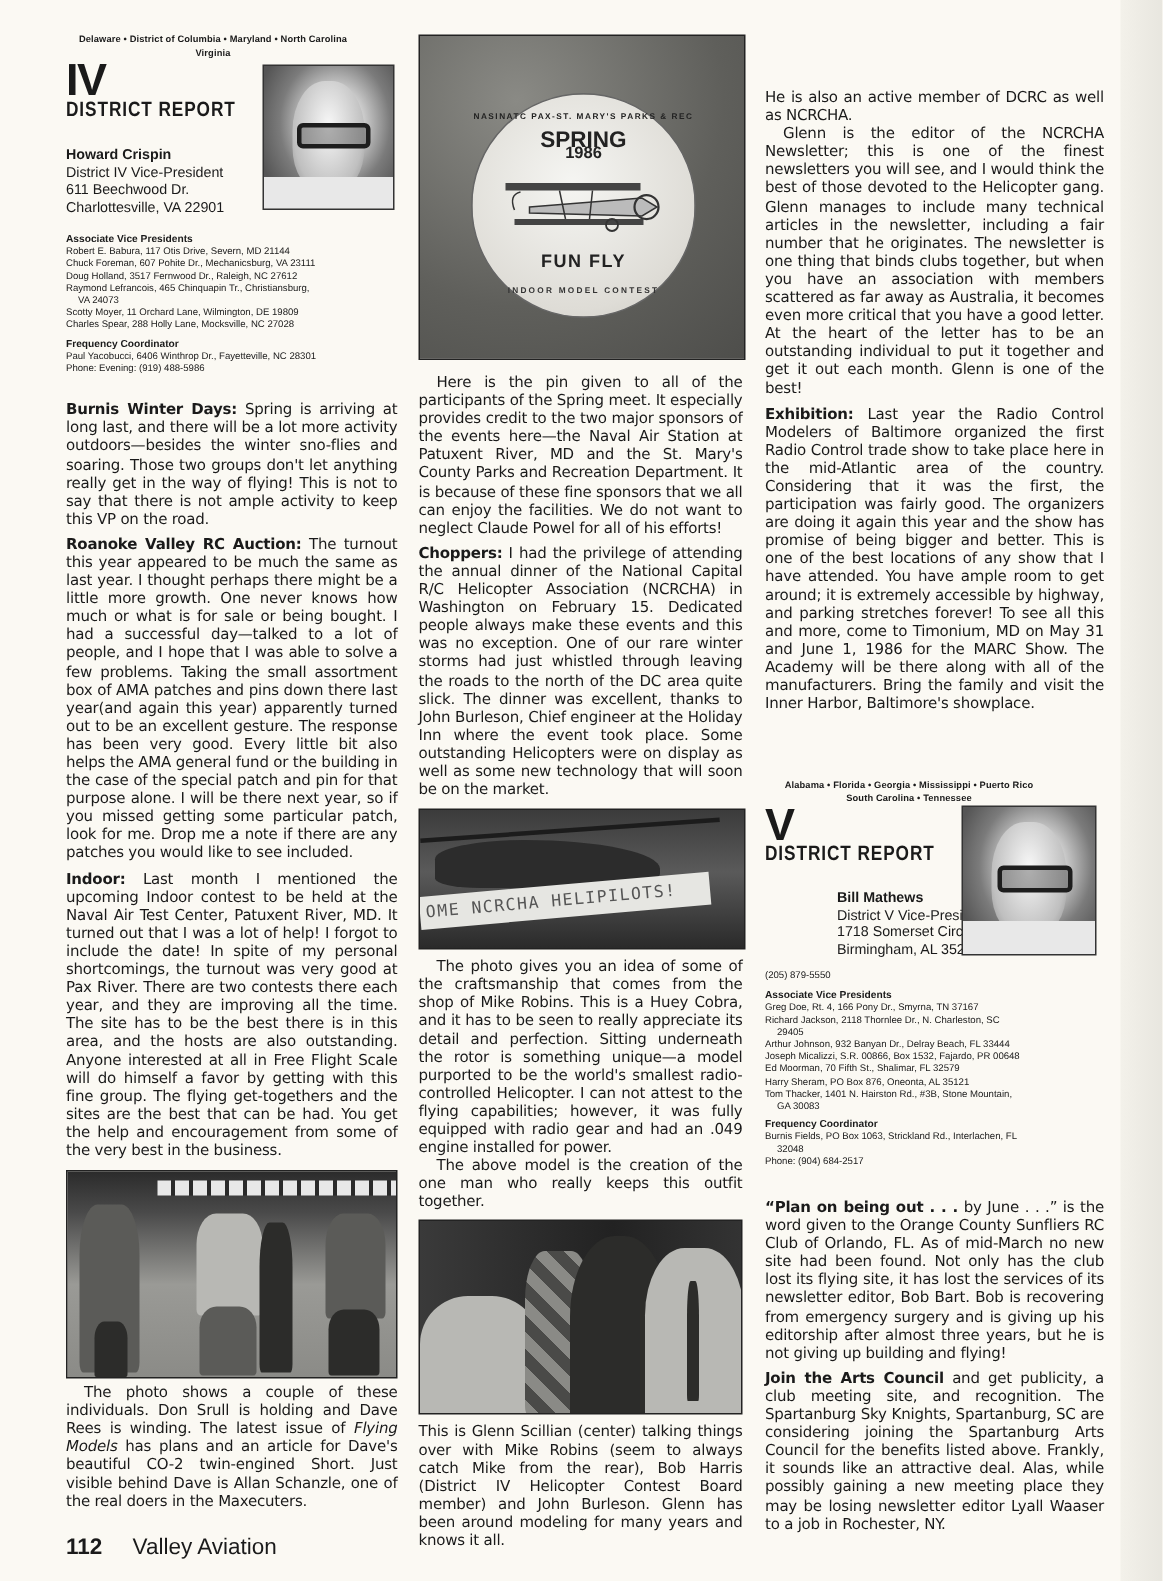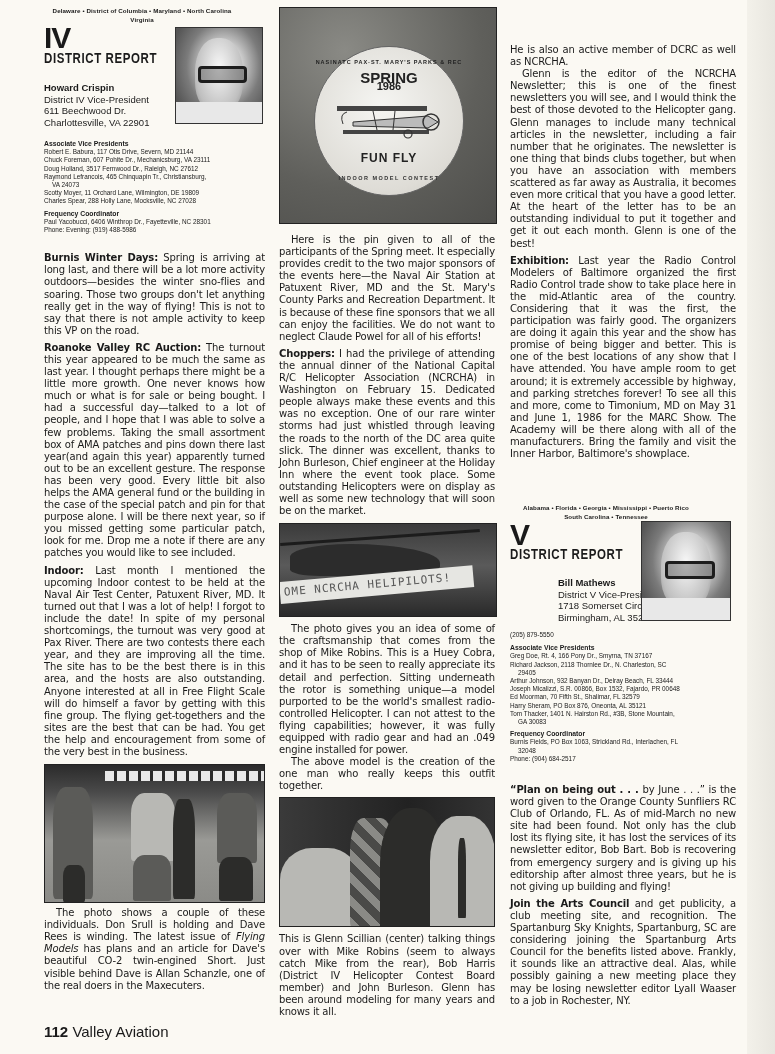"IV" .col { top: 0 -> 16px }
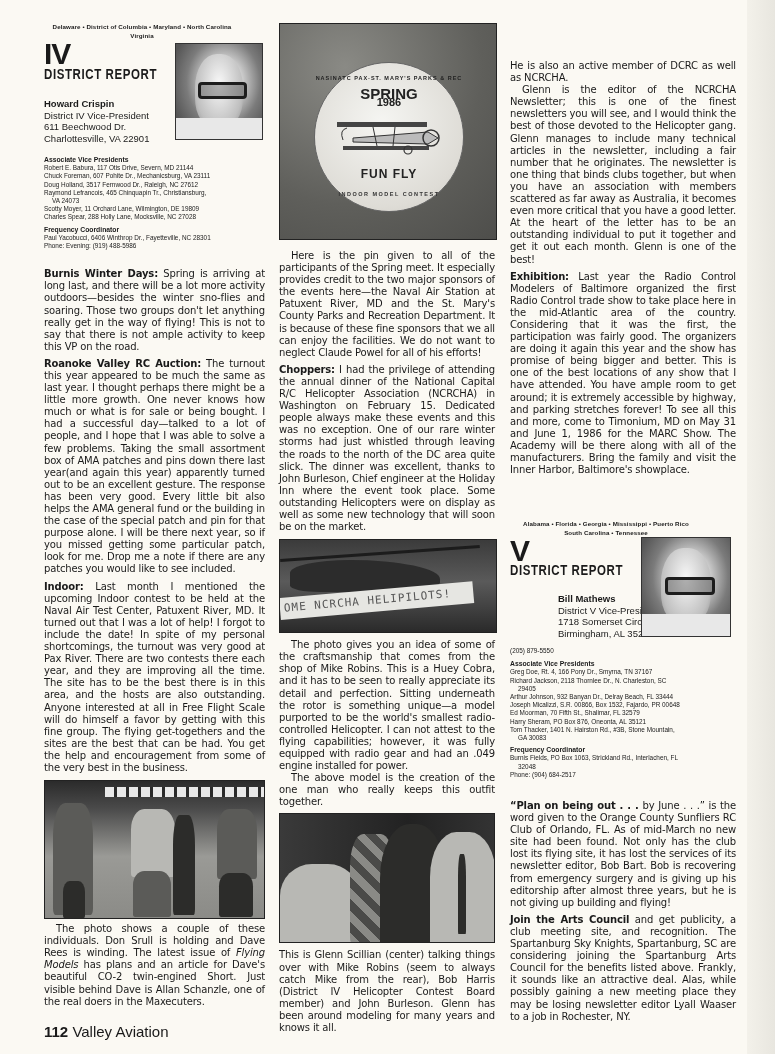"112" .footer .num { margin-right: none -> 16px }
